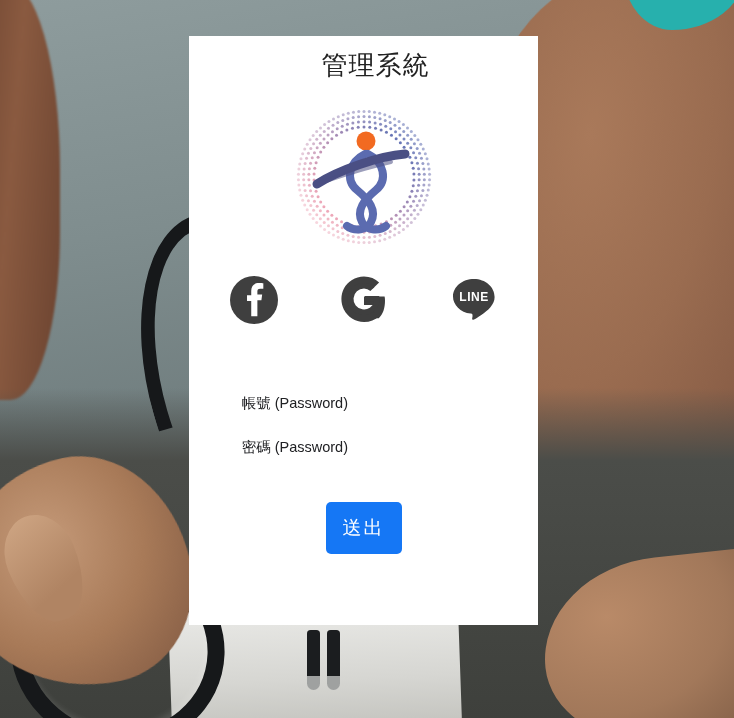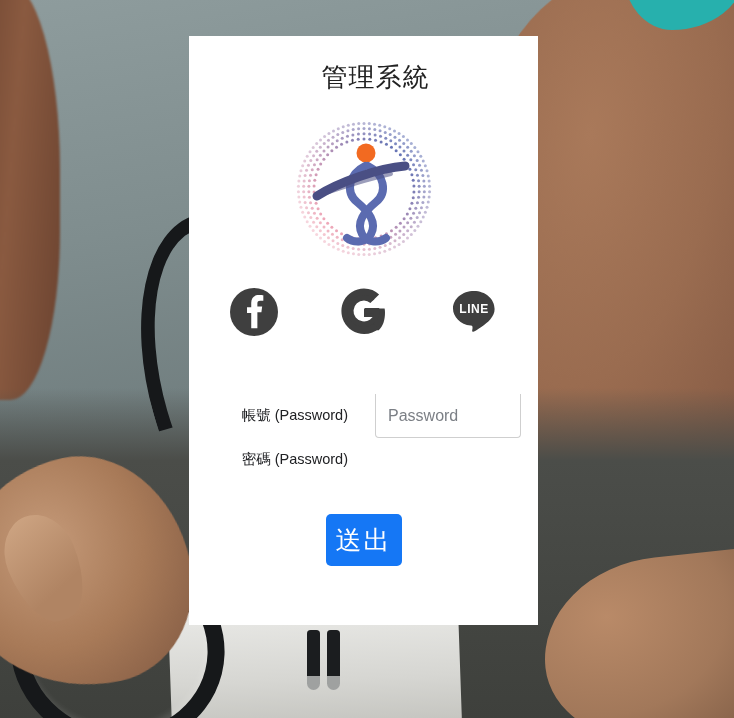"管理系統" .card-title.line2 { margin-top: 28px -> 16px }
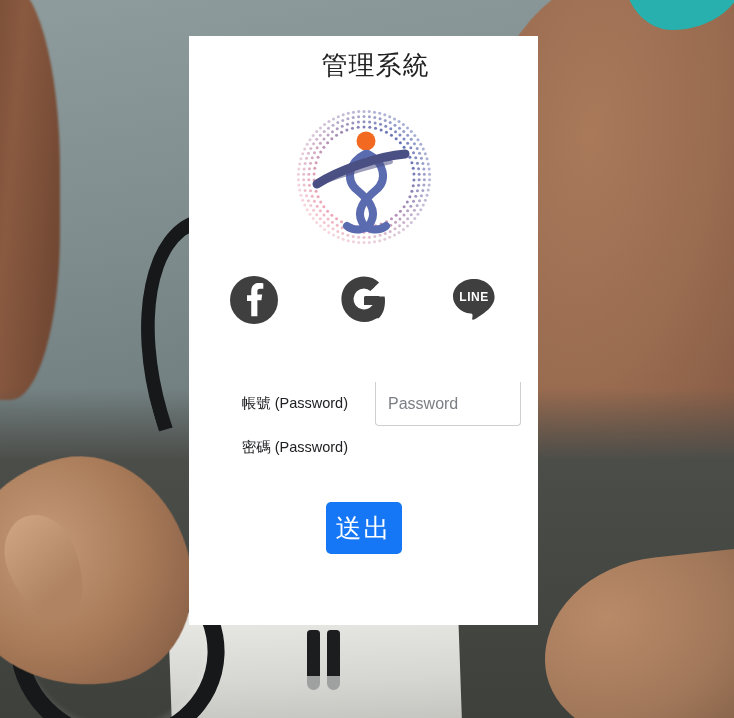"Password" input.inp { html: <input> -> none }
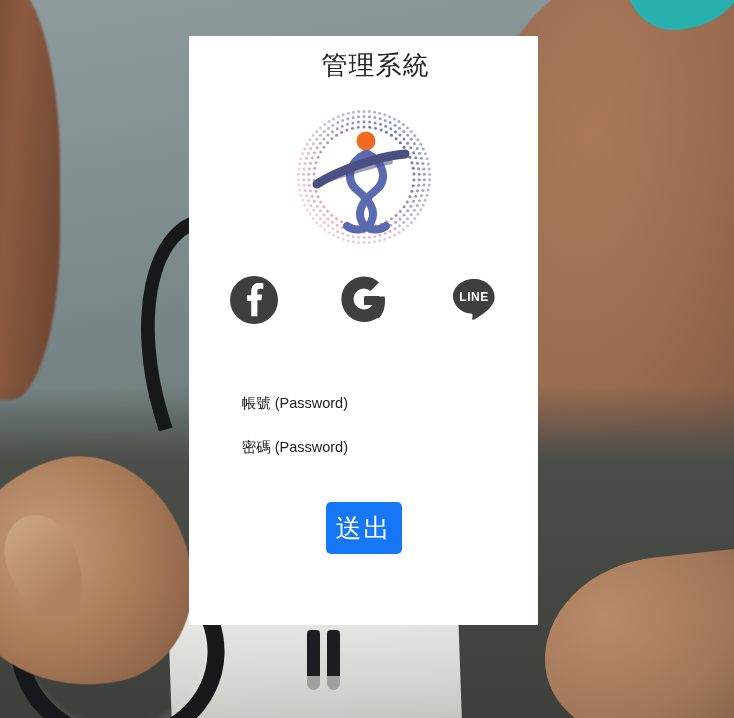"送出" .submit-btn { font-size: 26px -> 19px }
